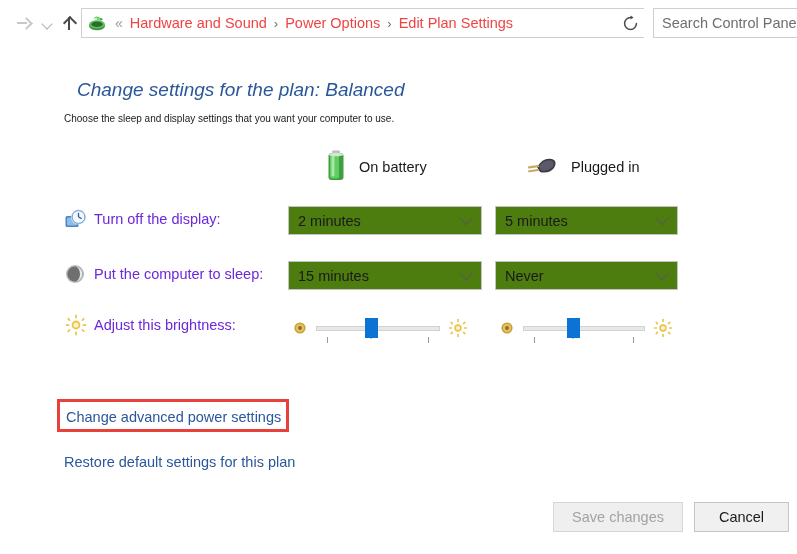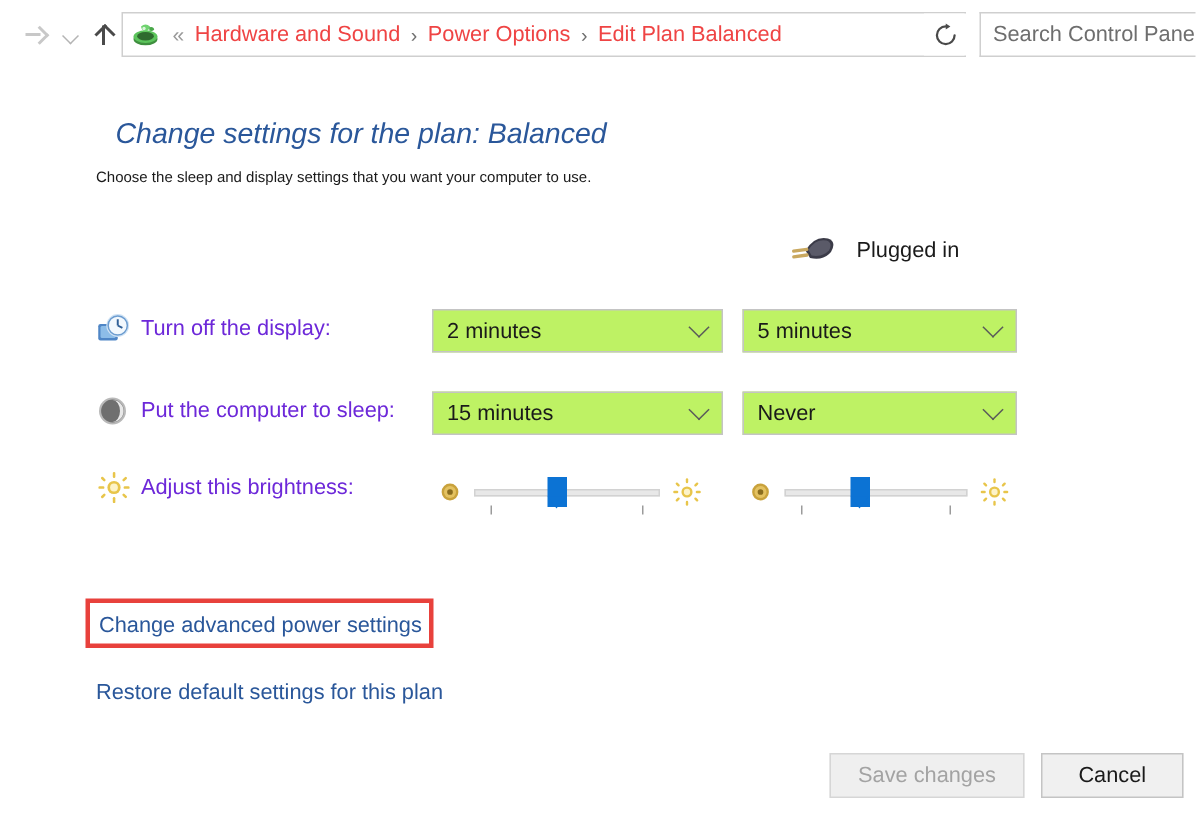"Edit Plan Balanced" span.crumb { text: Balanced -> Settings }
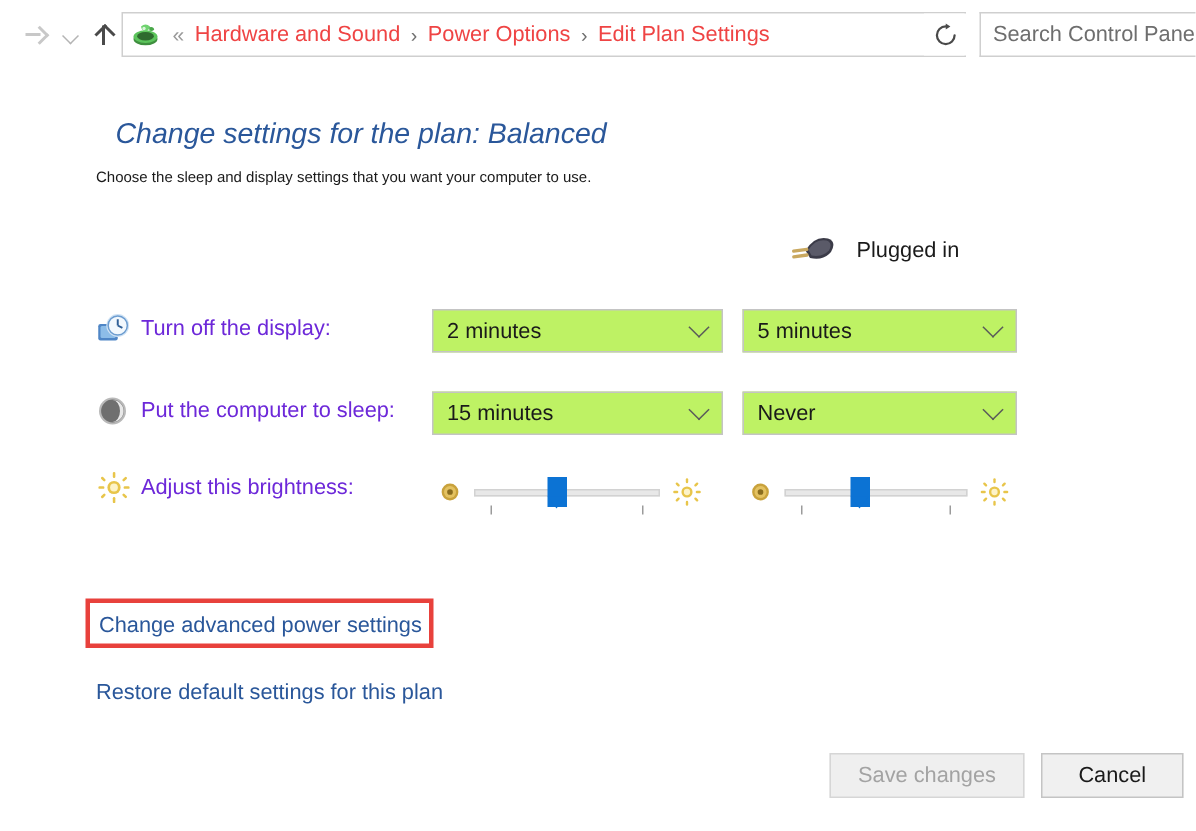"On battery" div.col-head { html: none -> <div> <span> <svg> <rect></rect> <rect></rect> <rect></rect> <rect></rect> <ellipse></ellipse> </svg> </span> <span>On battery</span> </div> }
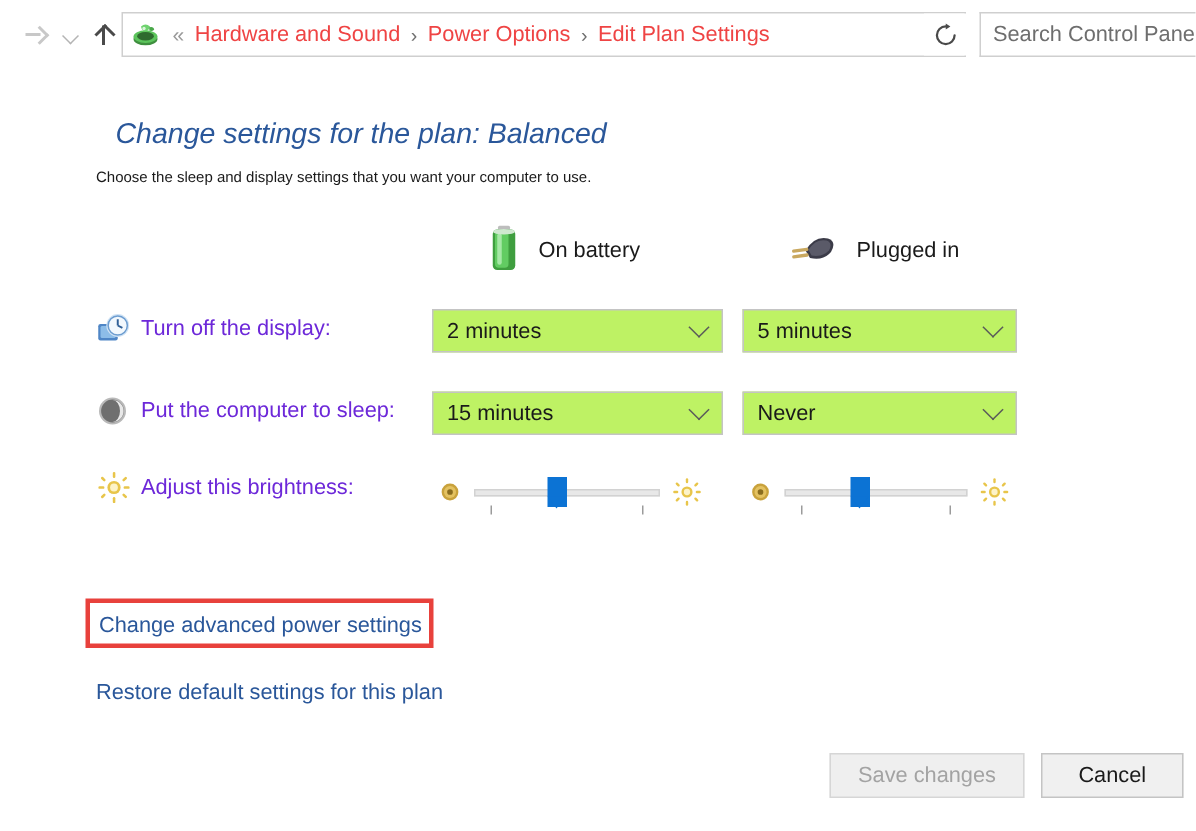"2 minutes" .combo { background: #bef264 -> #4d7c0f }
